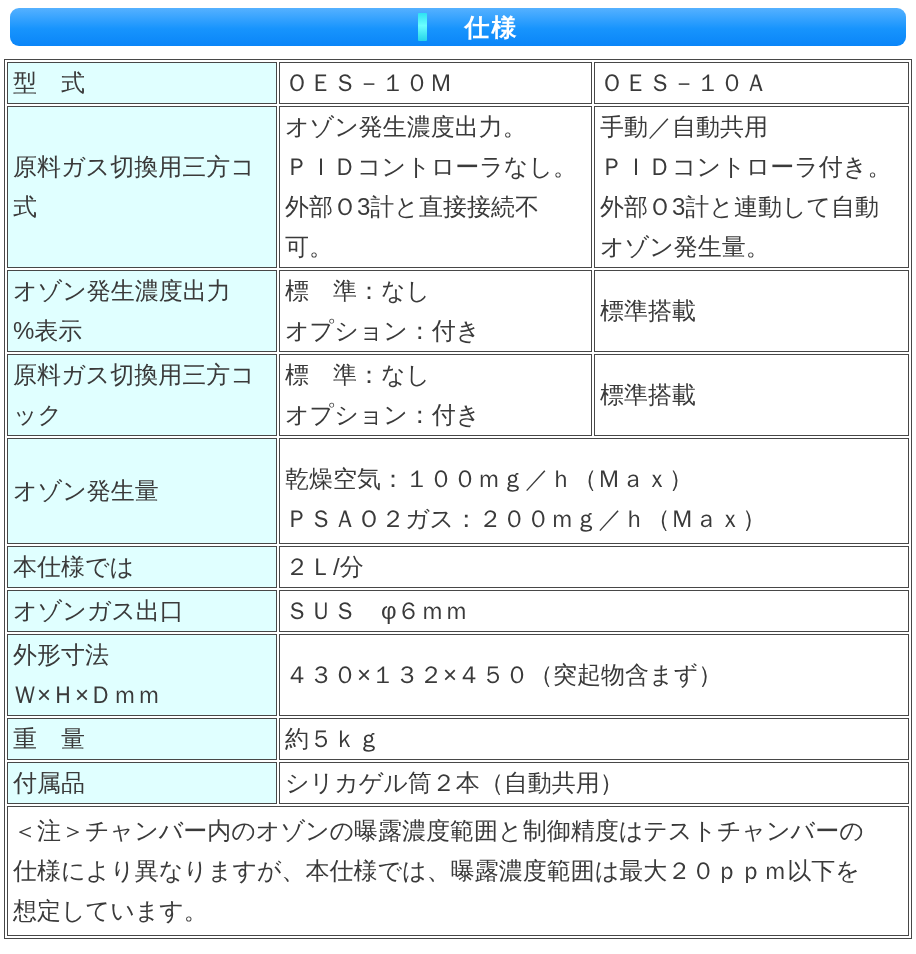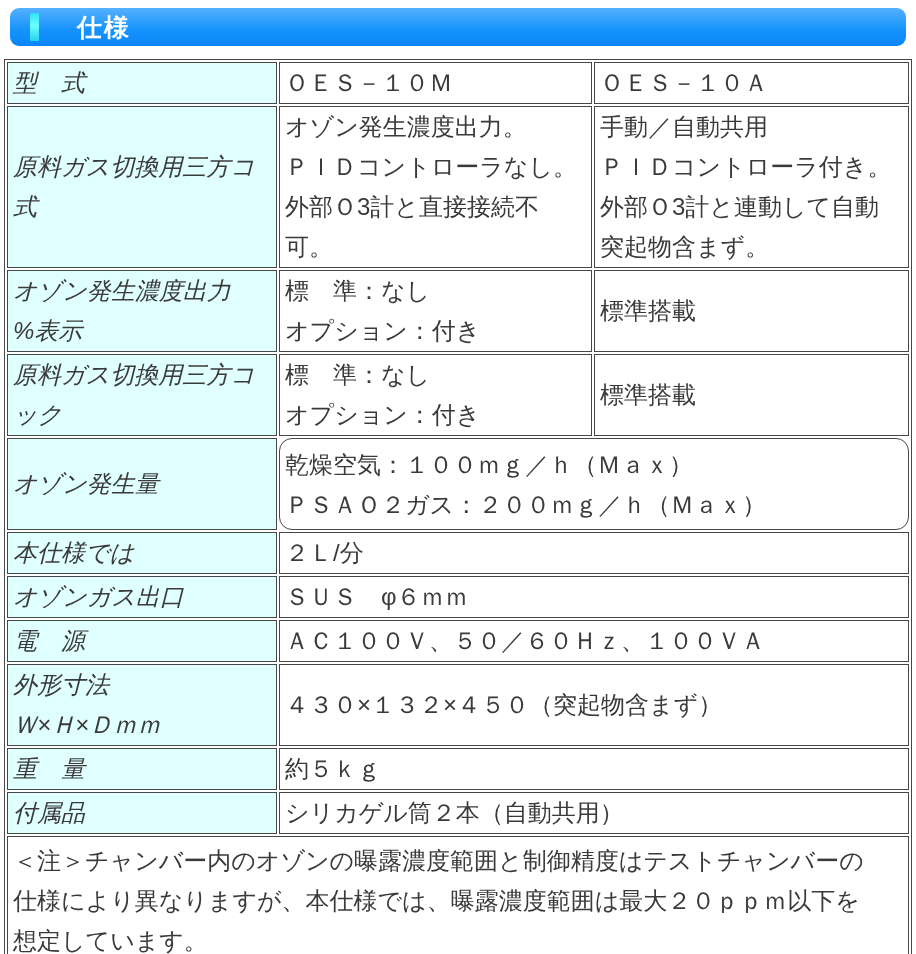"仕様" .banner { justify-content: none -> center }
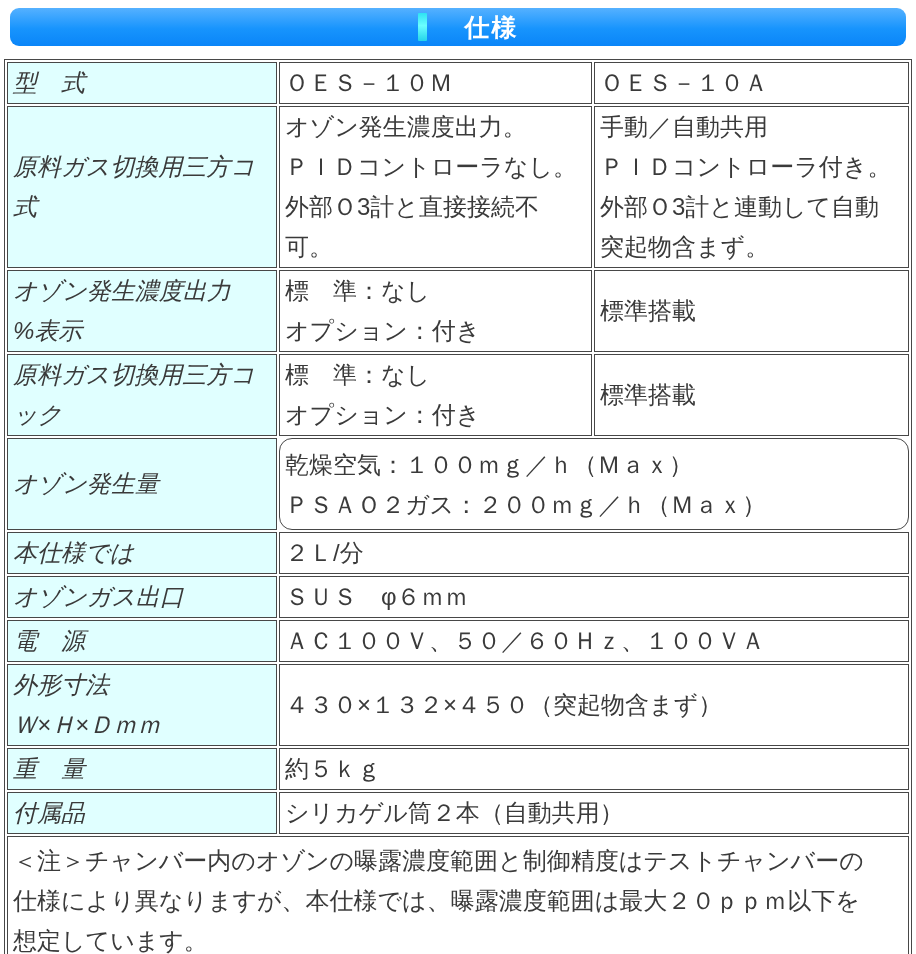"型 式" td.lbl { font-style: italic -> none }
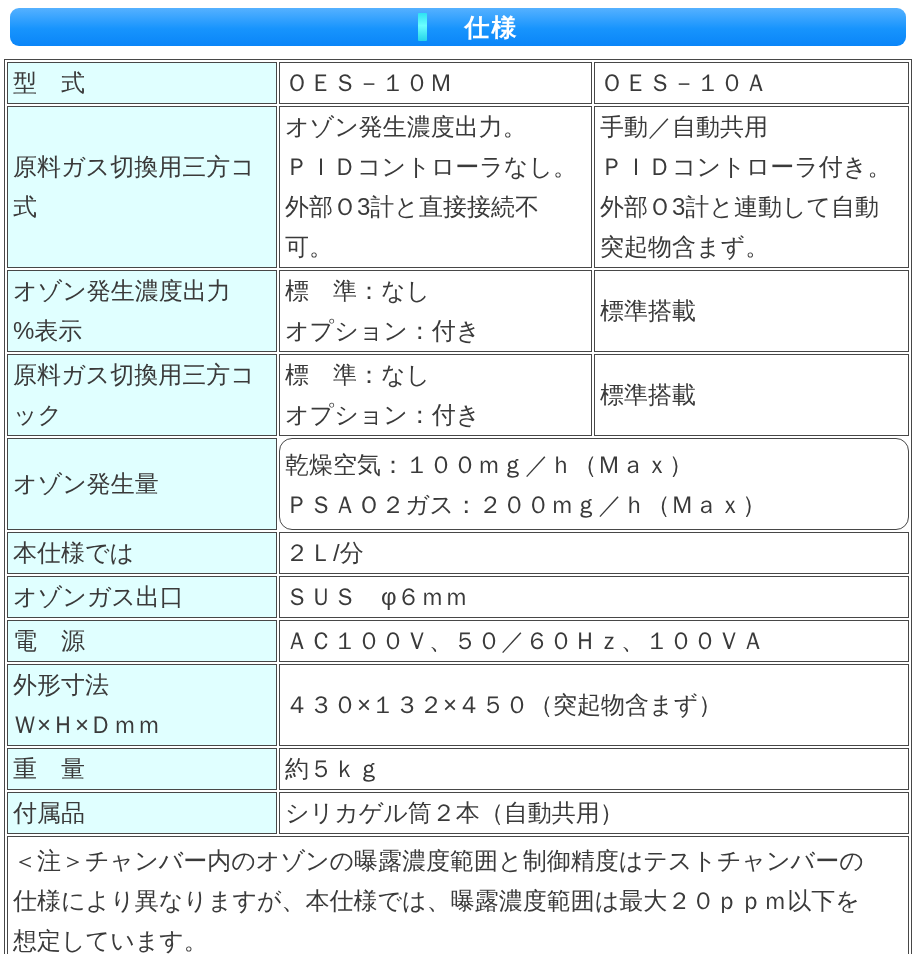"手動／自動共用" td { text: 突起物含まず -> オゾン発生量 }
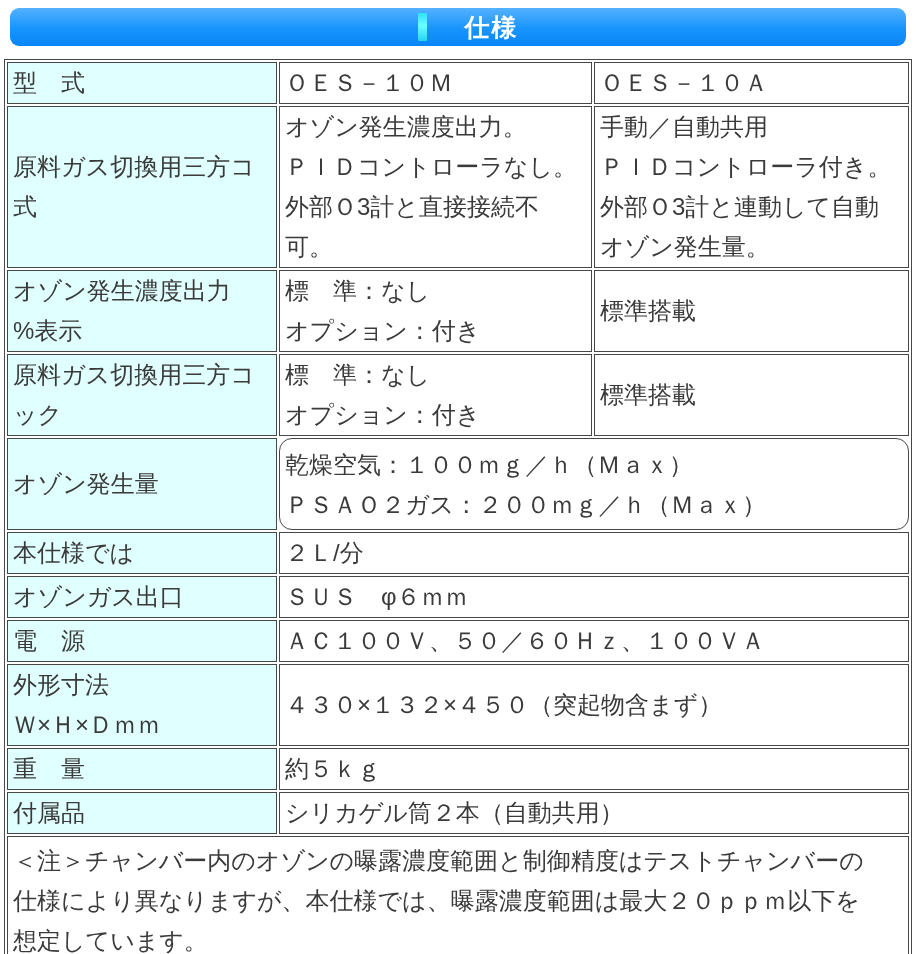"乾燥空気：１００ｍｇ／ｈ（Ｍａｘ）" td.tall { border-radius: 13px -> none; padding-top: 6px -> 20px }
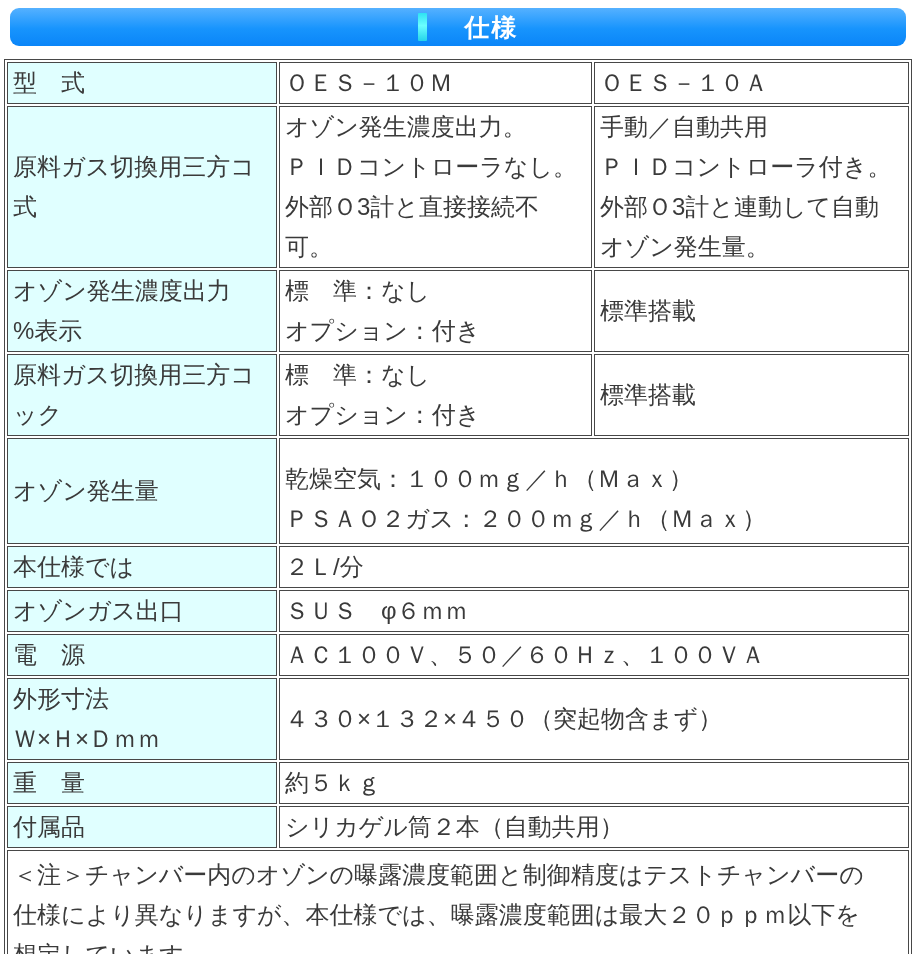"電 源" tr { html: <tr> <td>電 源</td> <td>ＡＣ１００Ｖ、５０／６０Ｈｚ、１００ＶＡ</td> </tr> -> none }
